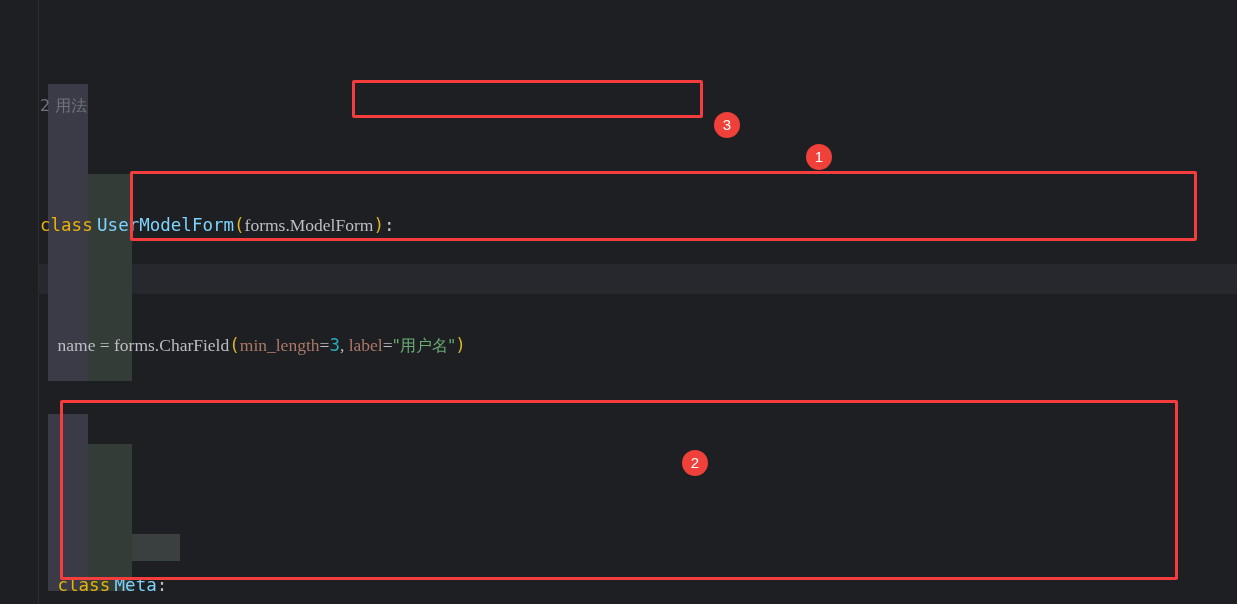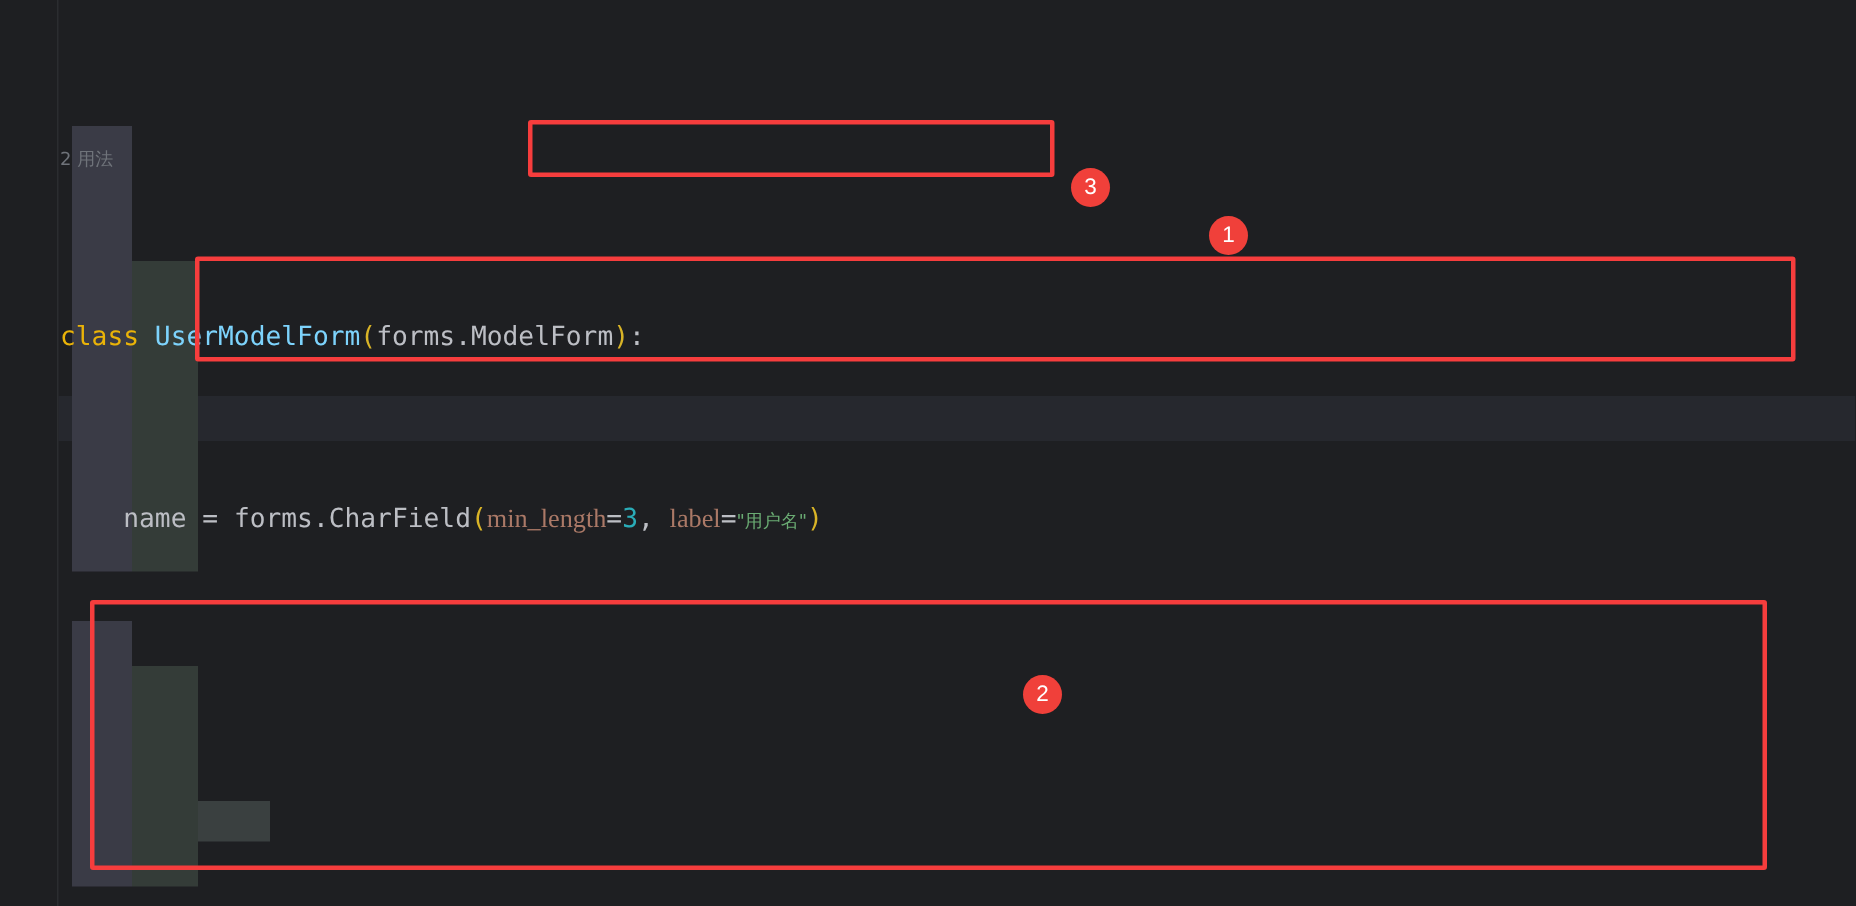"2 用法" .cjk { font-size: 12px -> 16px }
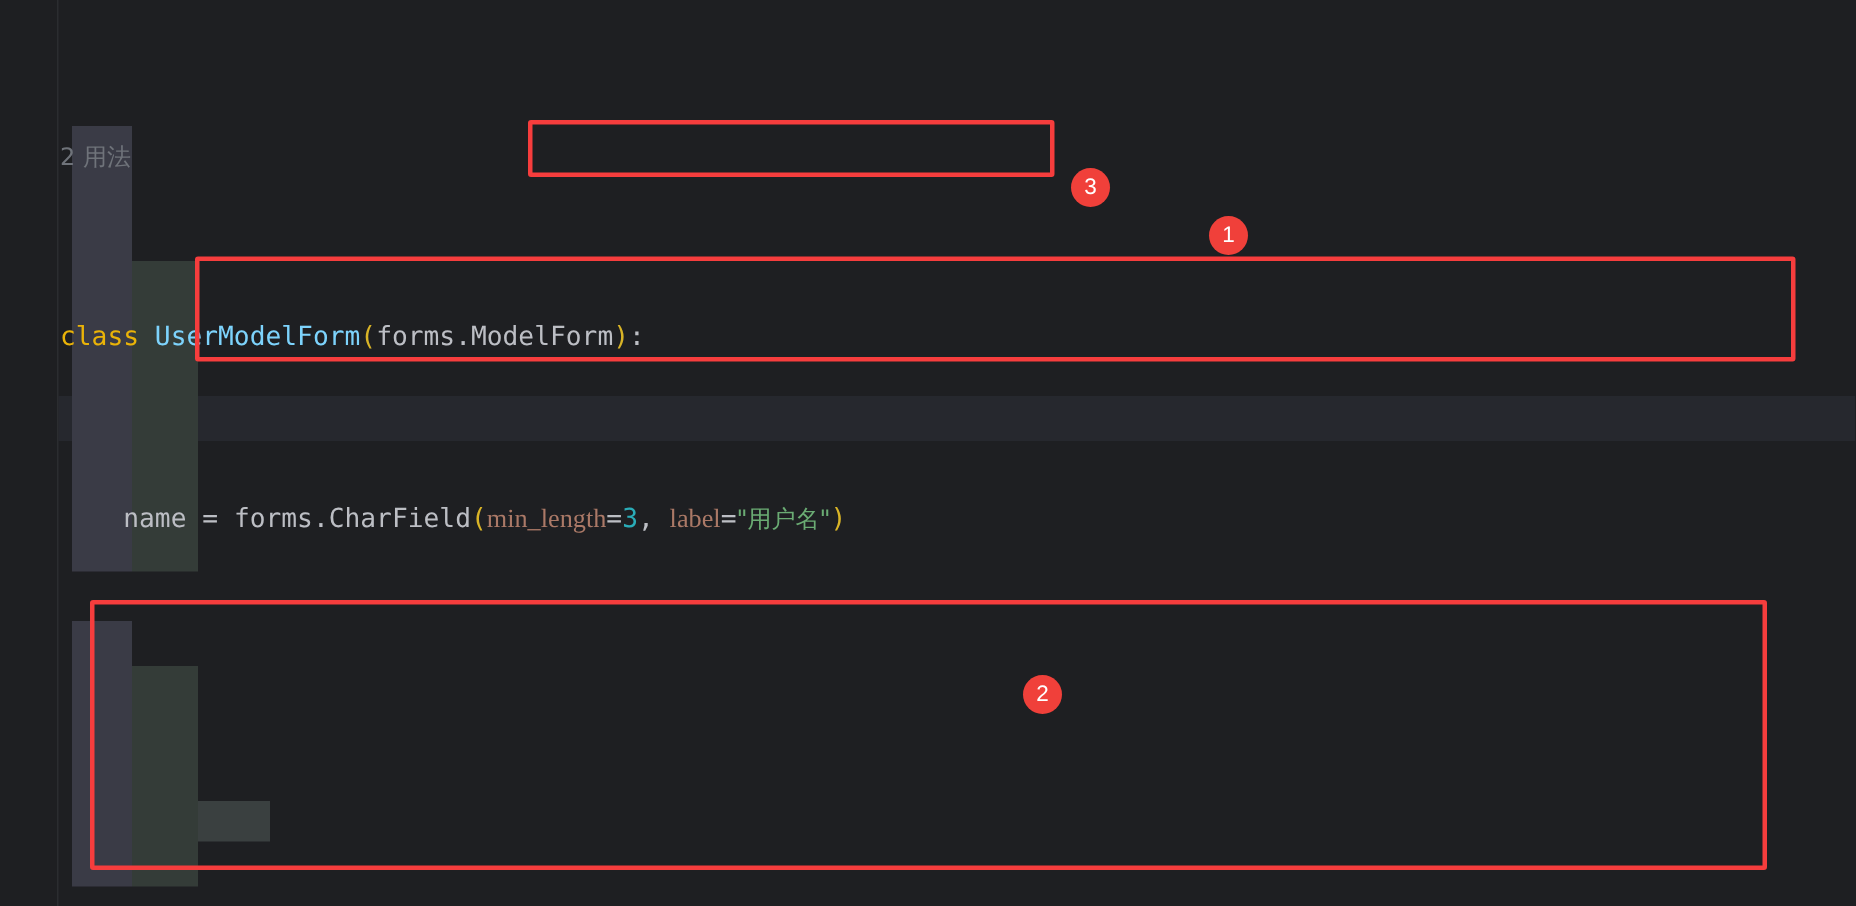"forms.ModelForm" .plain { font-family: none -> Liberation Serif, serif }
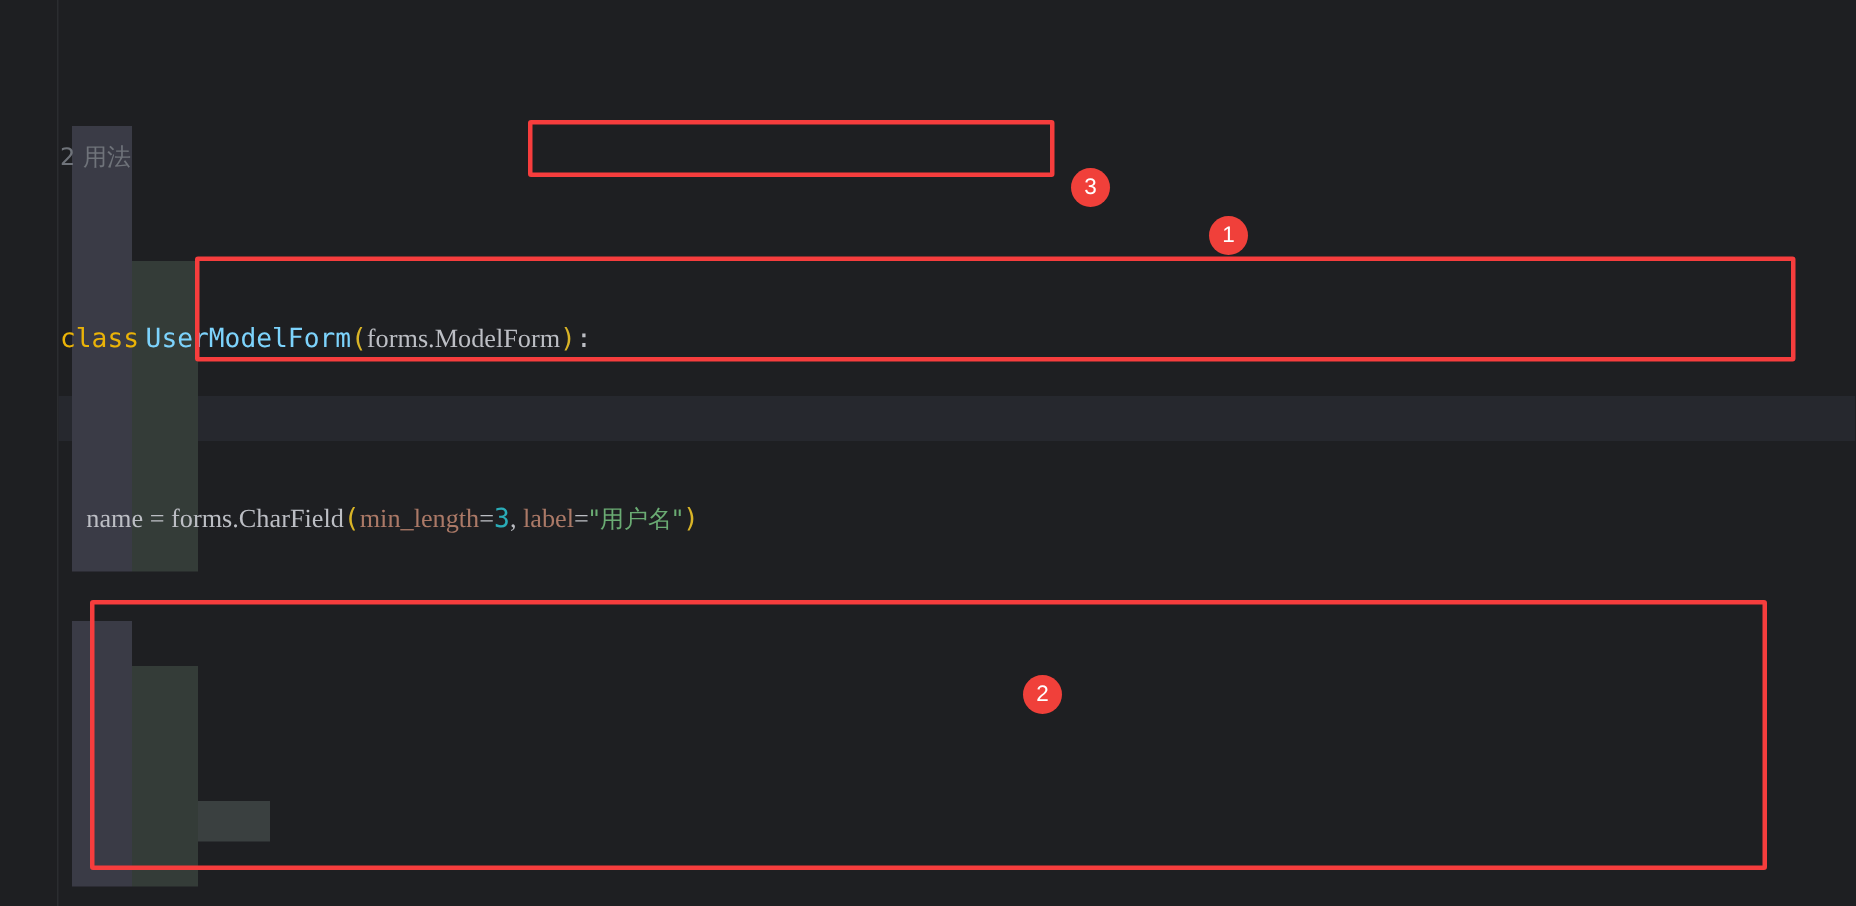"class Meta:" div.ln { html: none -> <div><span> </span><span>class</span><span> </span><span>Meta</span><span>:</span></div> }
